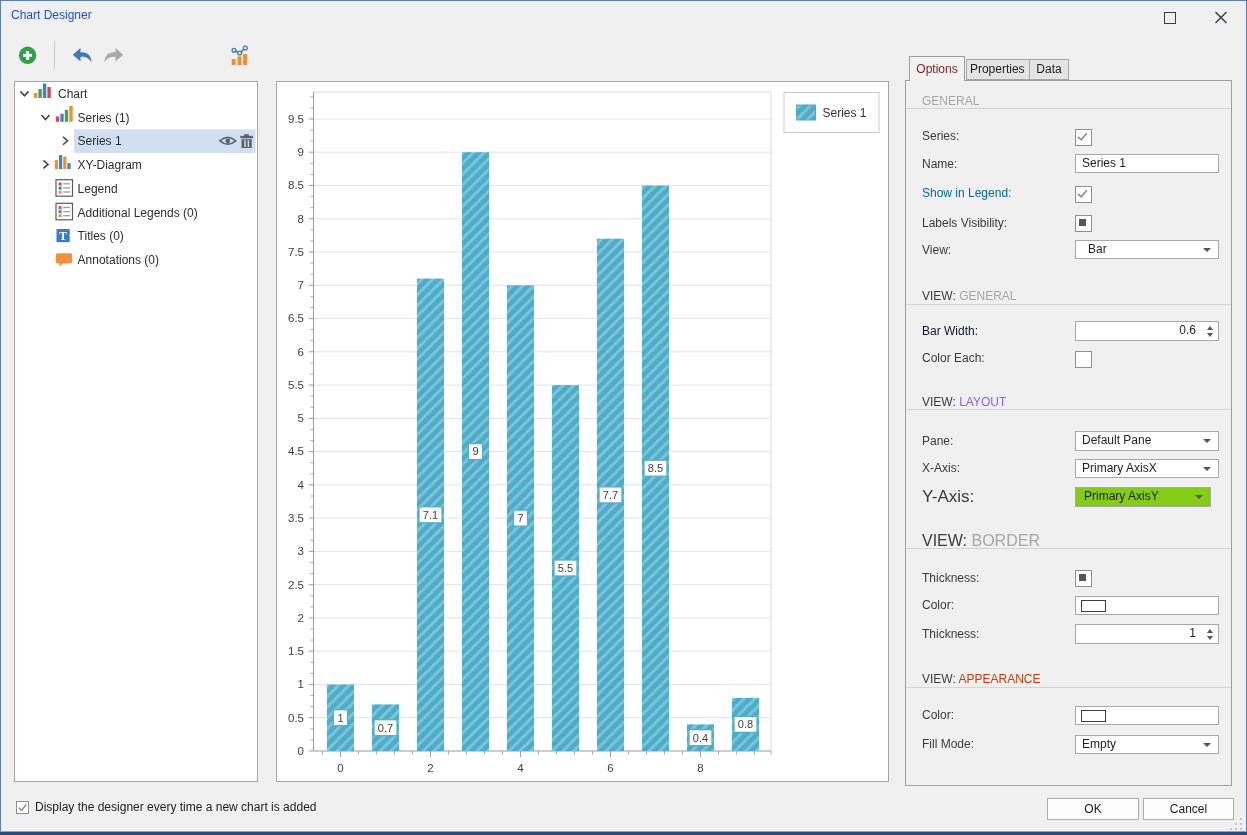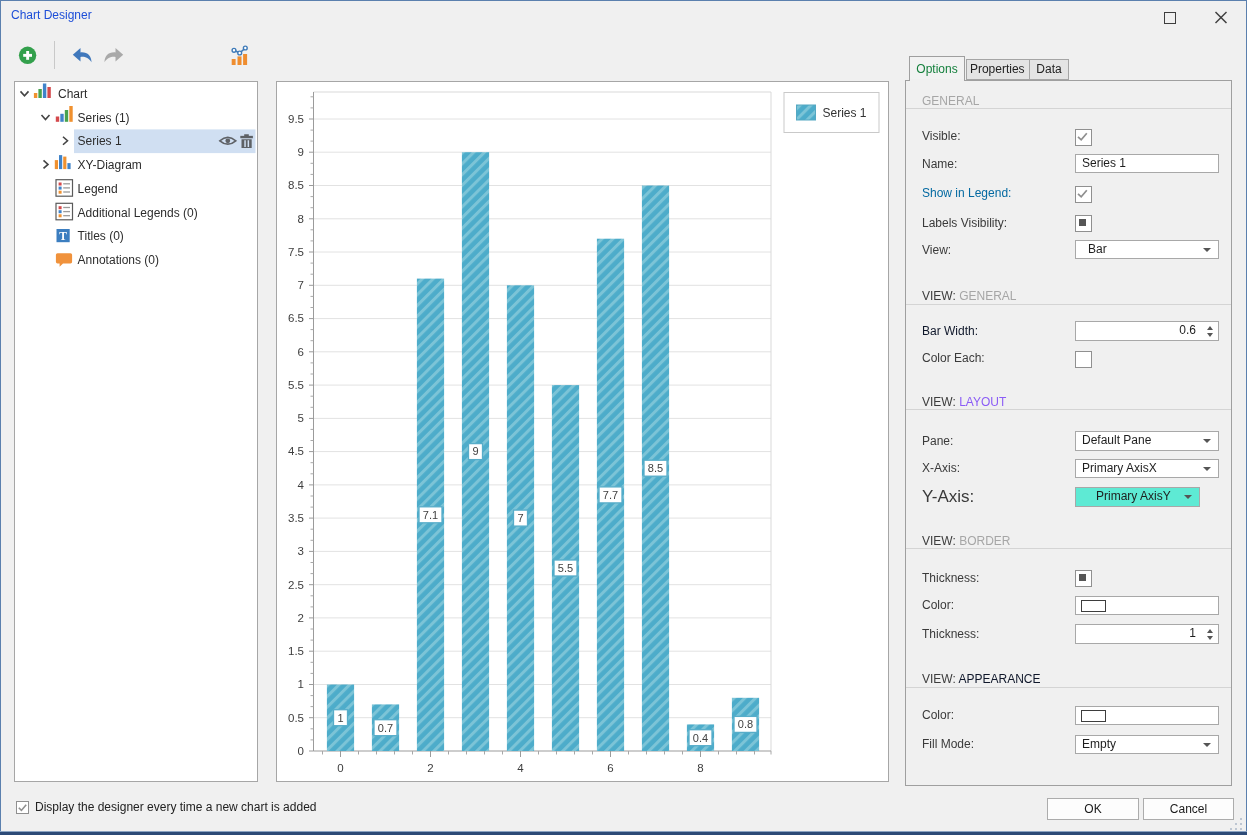"Options" div.abs { color: #15803d -> #7f1d1d }
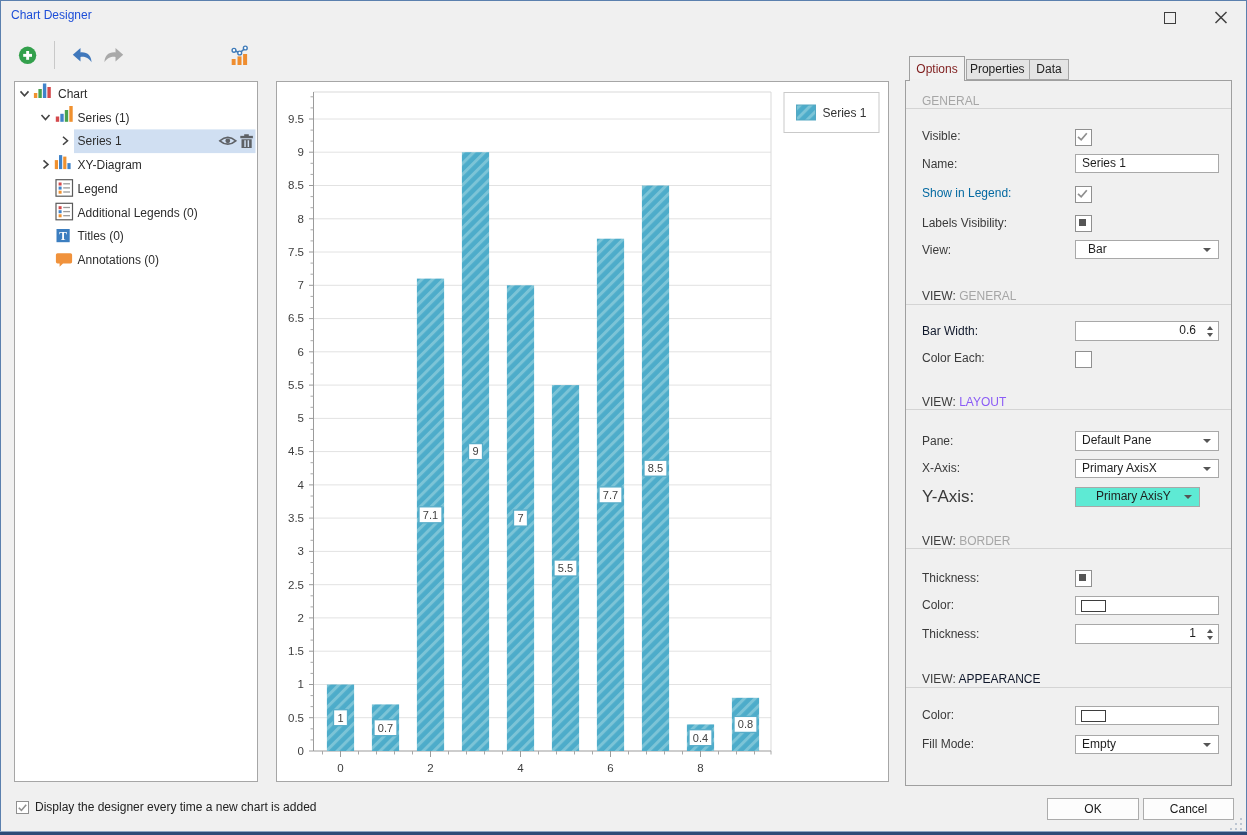"Visible:" div { text: Visible -> Series }
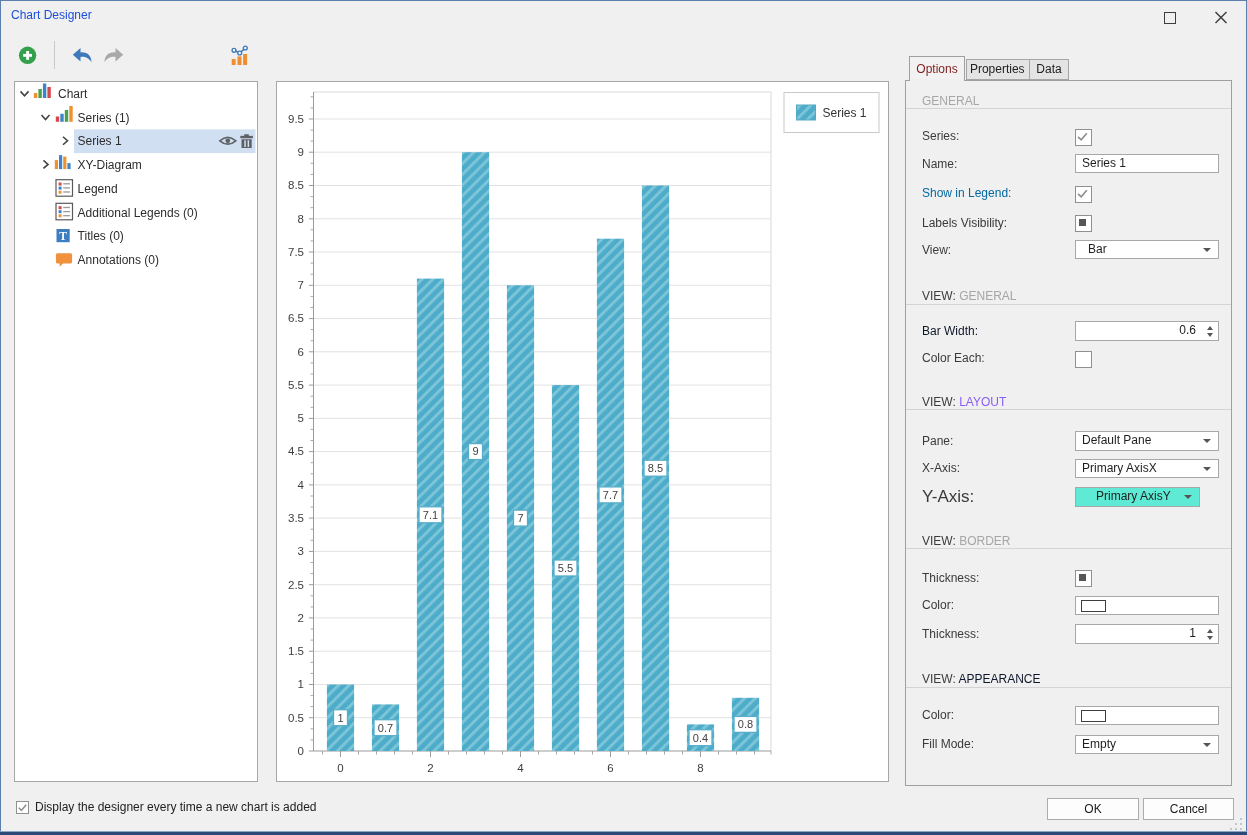"Primary AxisY" div { background: #5eead4 -> #84cc16; padding-left: 20px -> 8px; width: 125px -> 136px }
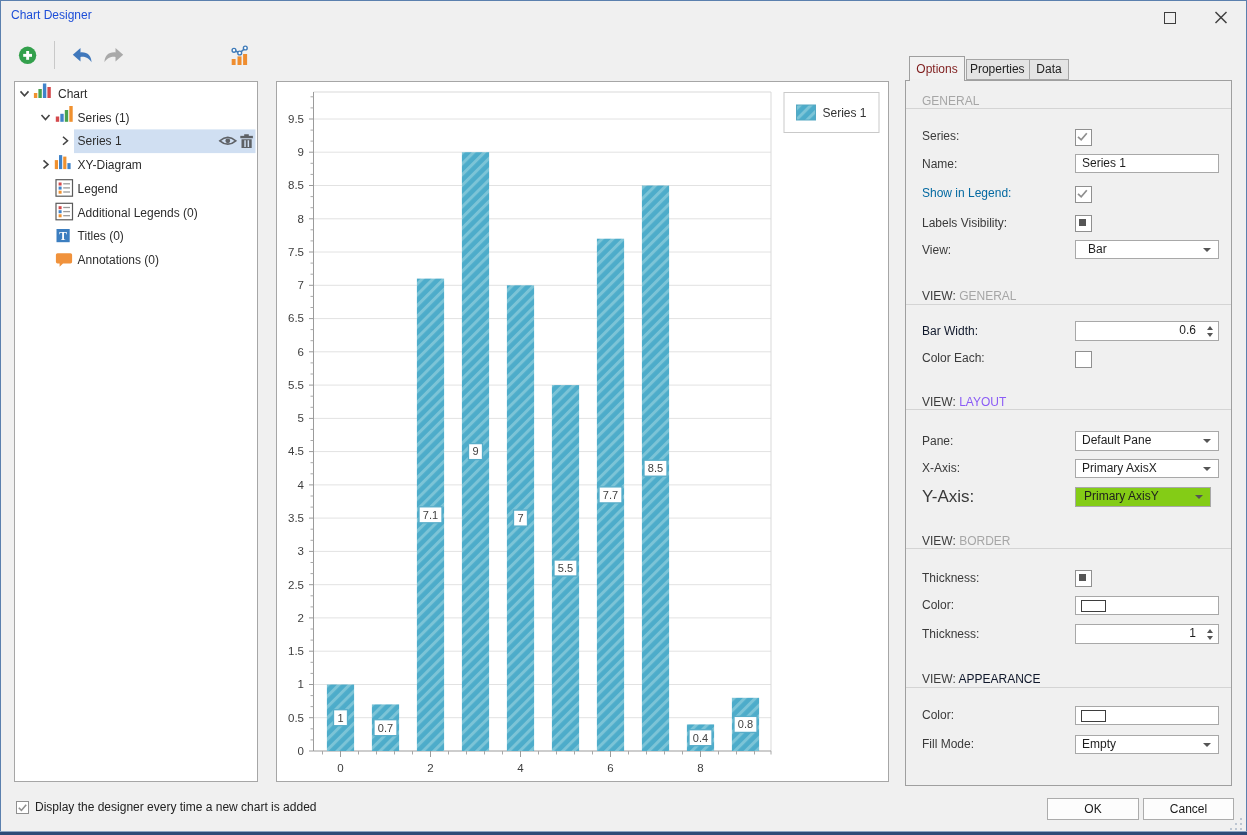"VIEW: BORDER" div { font-size: 12px -> 16px }
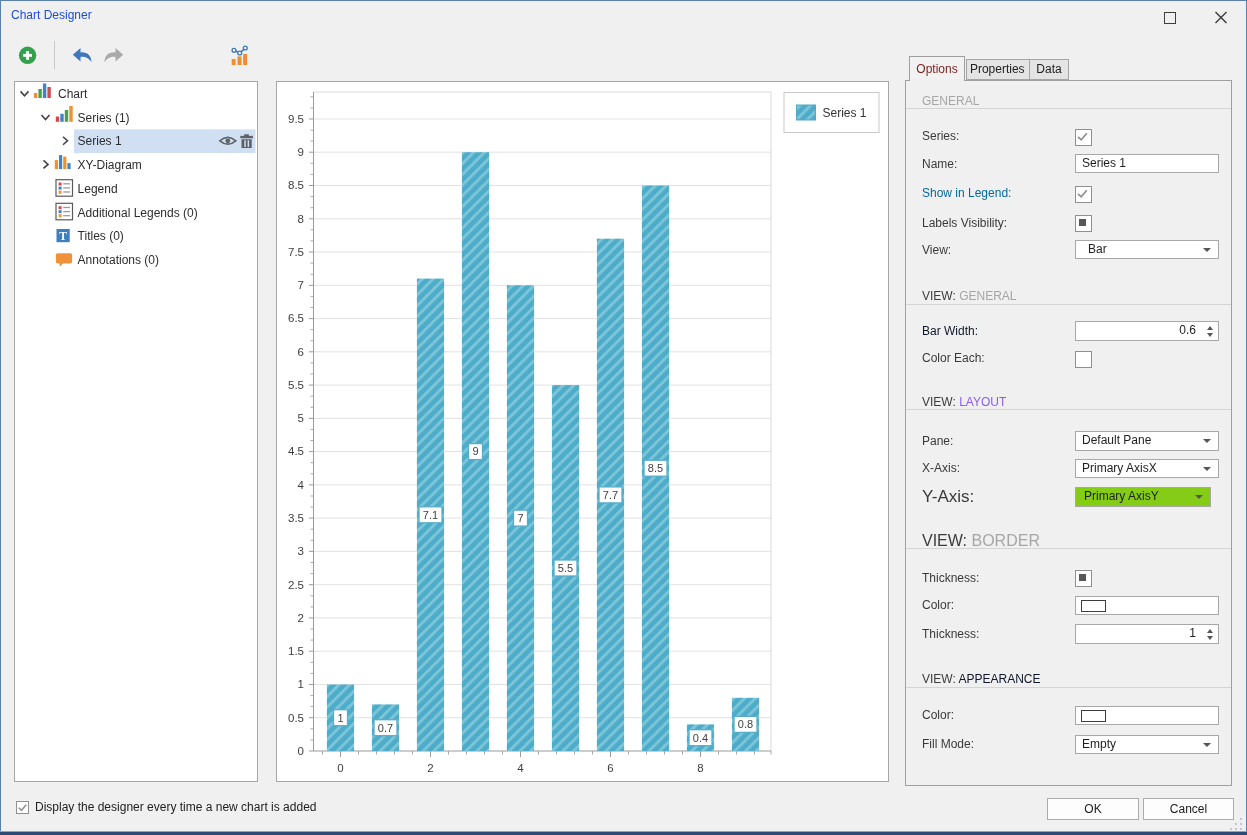"APPEARANCE" span { color: #0f172a -> #c2410c }
